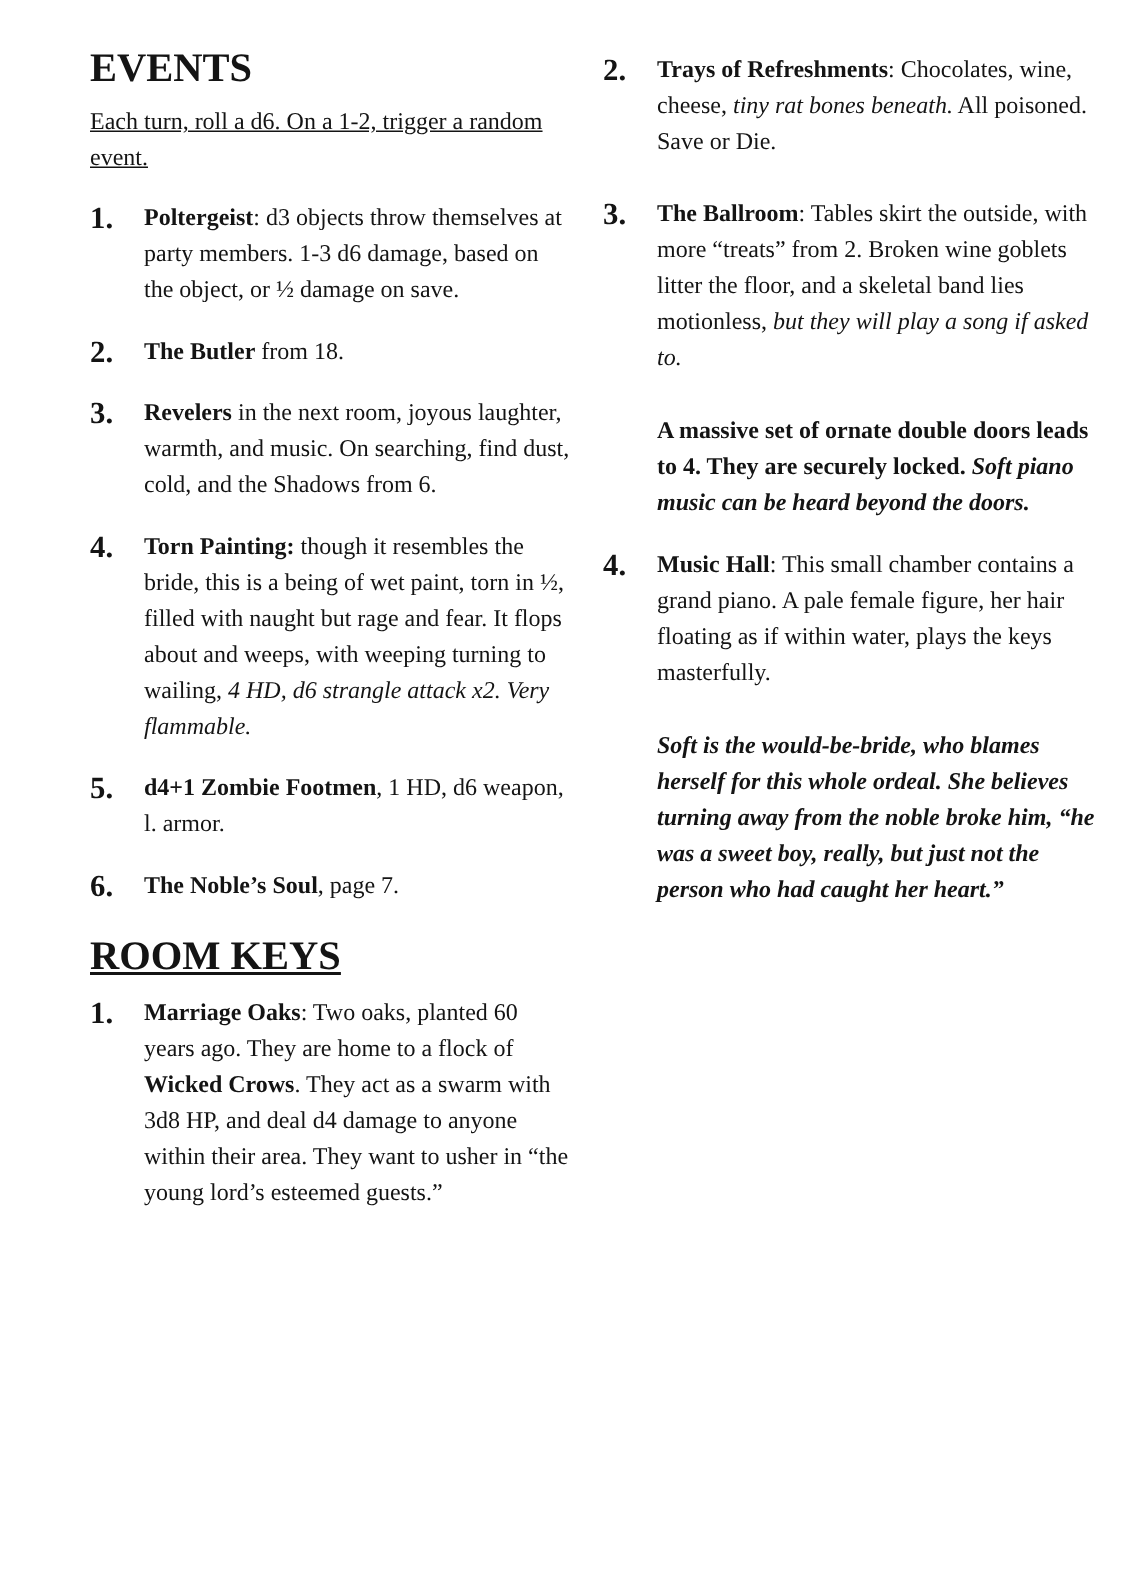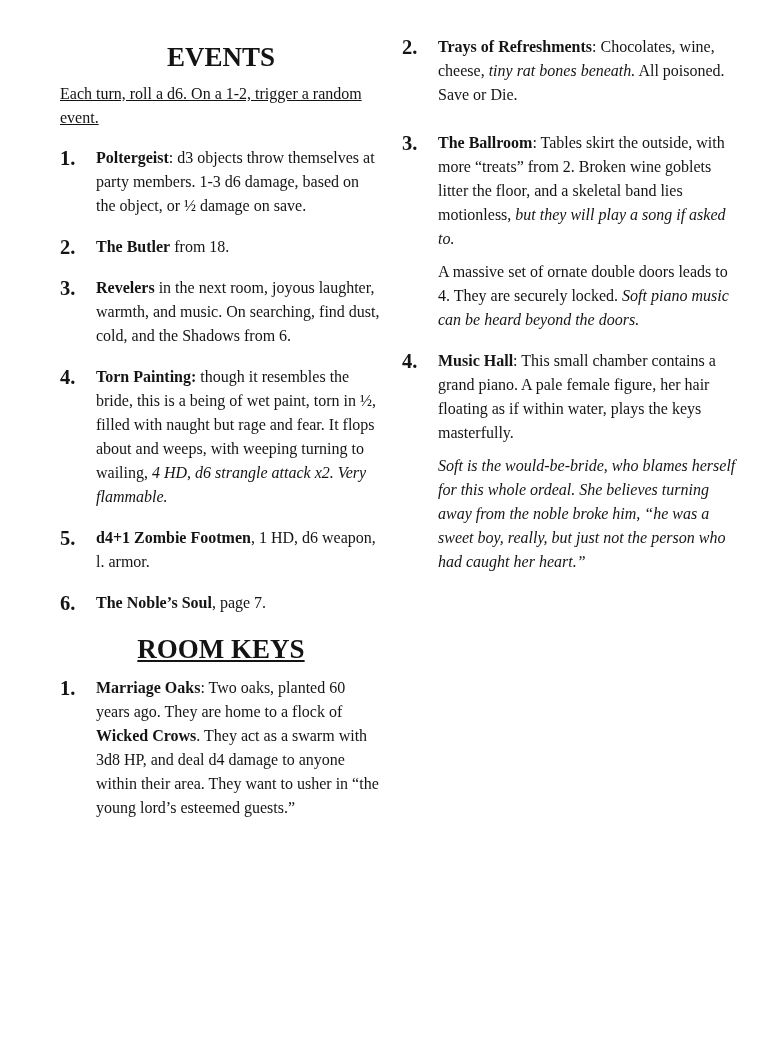"EVENTS" h1.heading { margin: 12px 0 8px 0 -> 0 0 8px 0; text-align: center -> none }
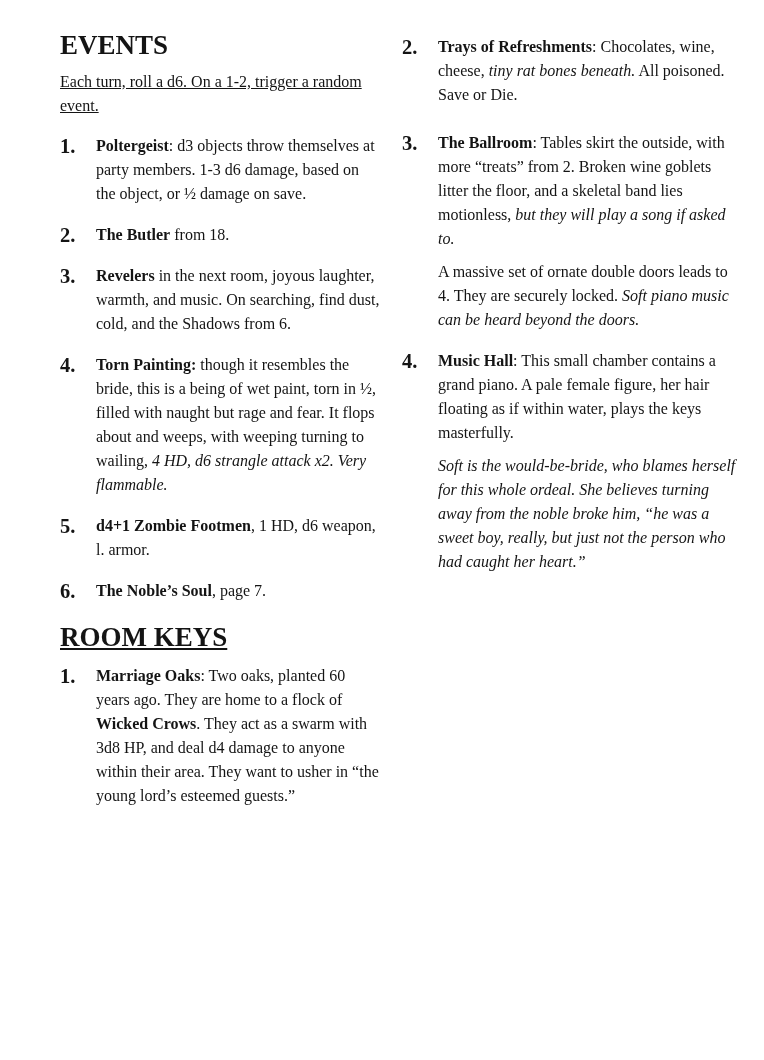"A massive set of ornate" .item .body p + p { font-weight: none -> bold; margin-top: 9px -> 25px }
